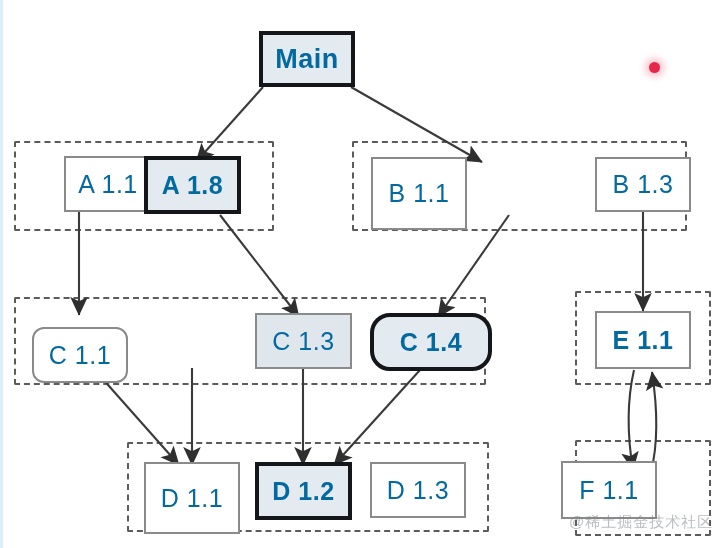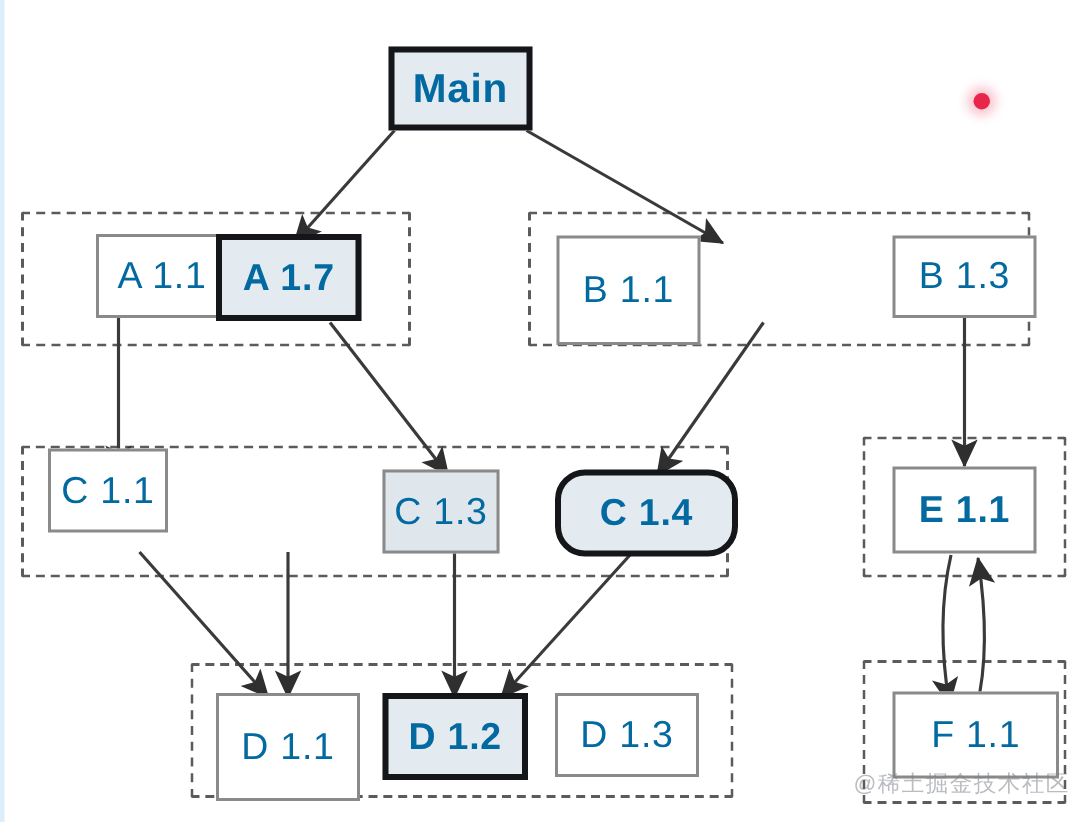"A 1.7" div.node { text: 1.7 -> 1.8 }
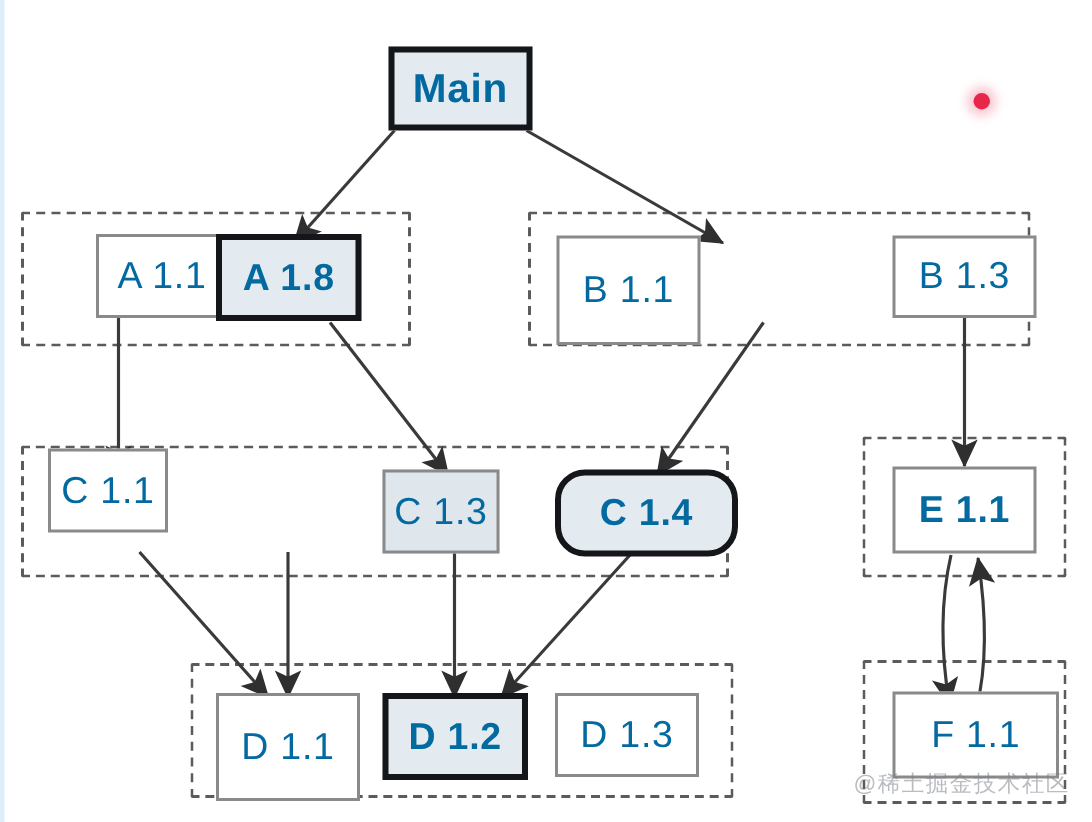"C 1.1" div.node { border-radius: none -> 12px; top: 299px -> 327px; width: 80px -> 96px }
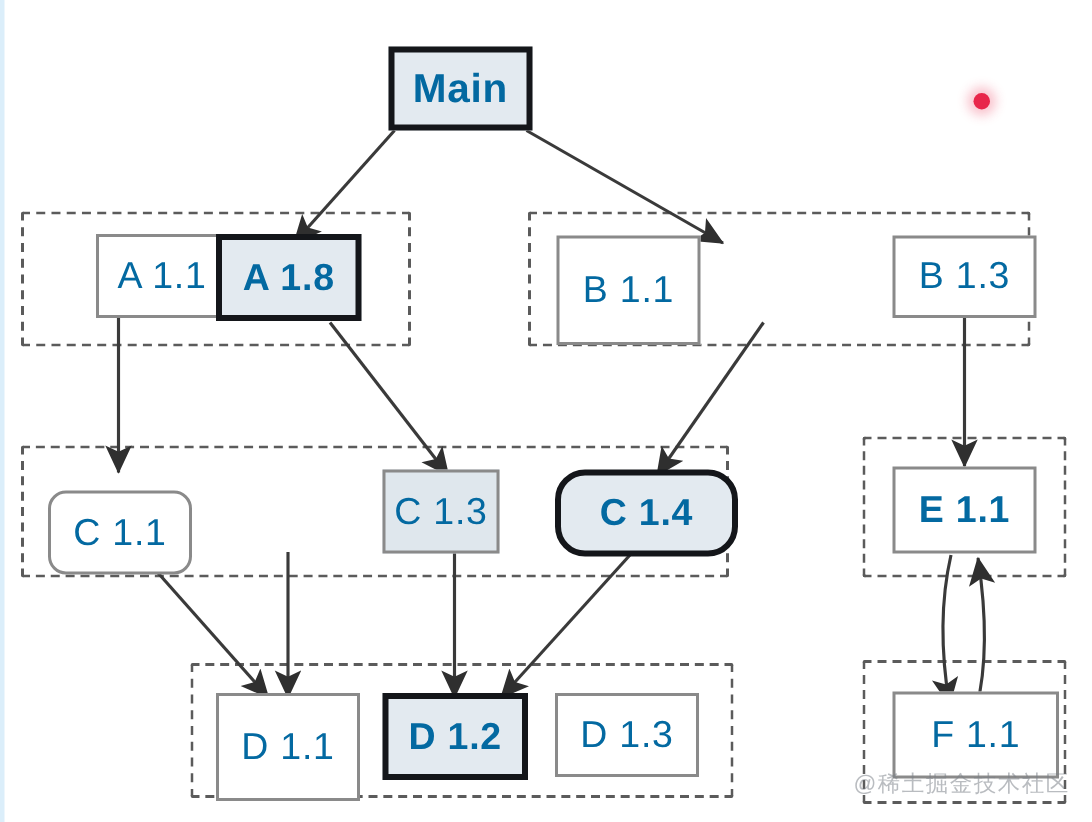"C 1.3" div.node { width: 78px -> 97px }
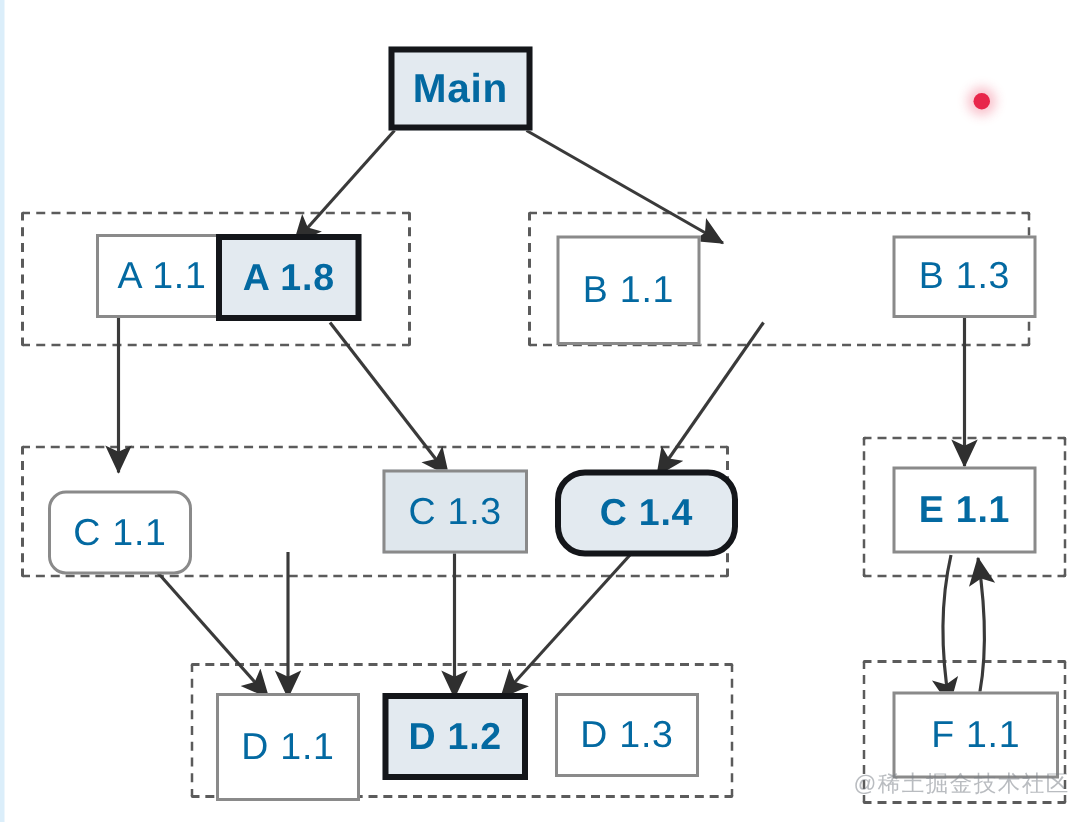"F 1.1" div.node { left: 595px -> 561px; width: 111px -> 96px }
